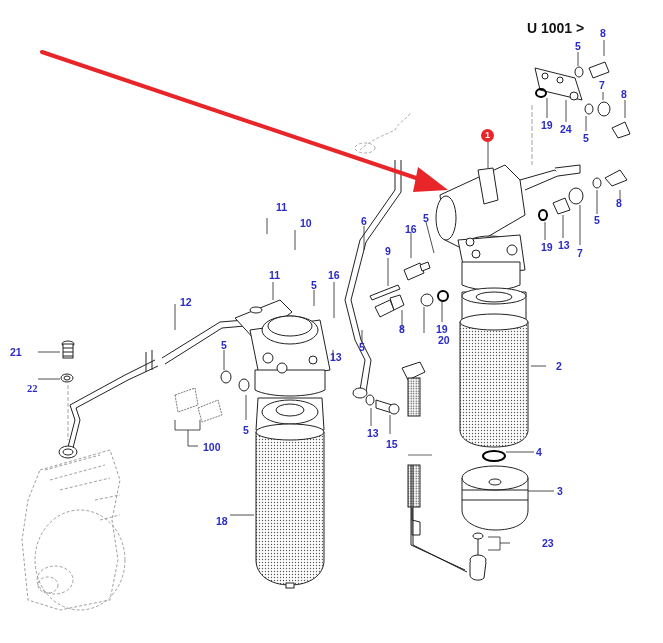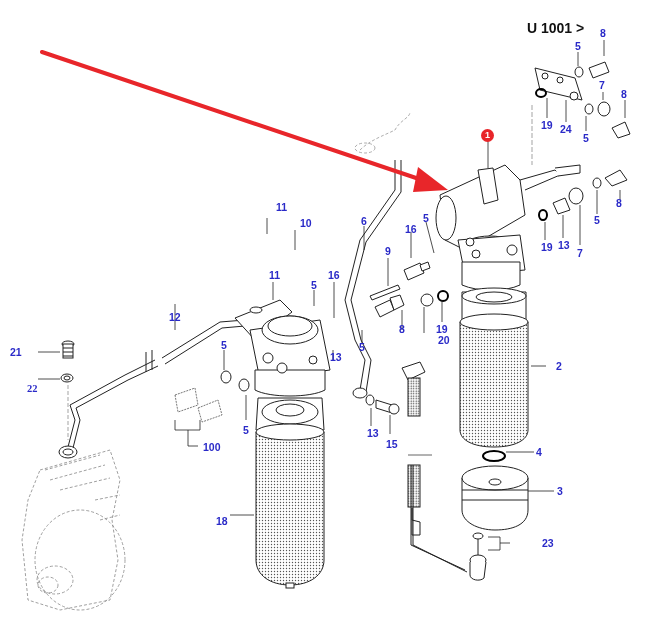"12" div.callout { left: 169px -> 180px; margin-top: 15px -> none }
